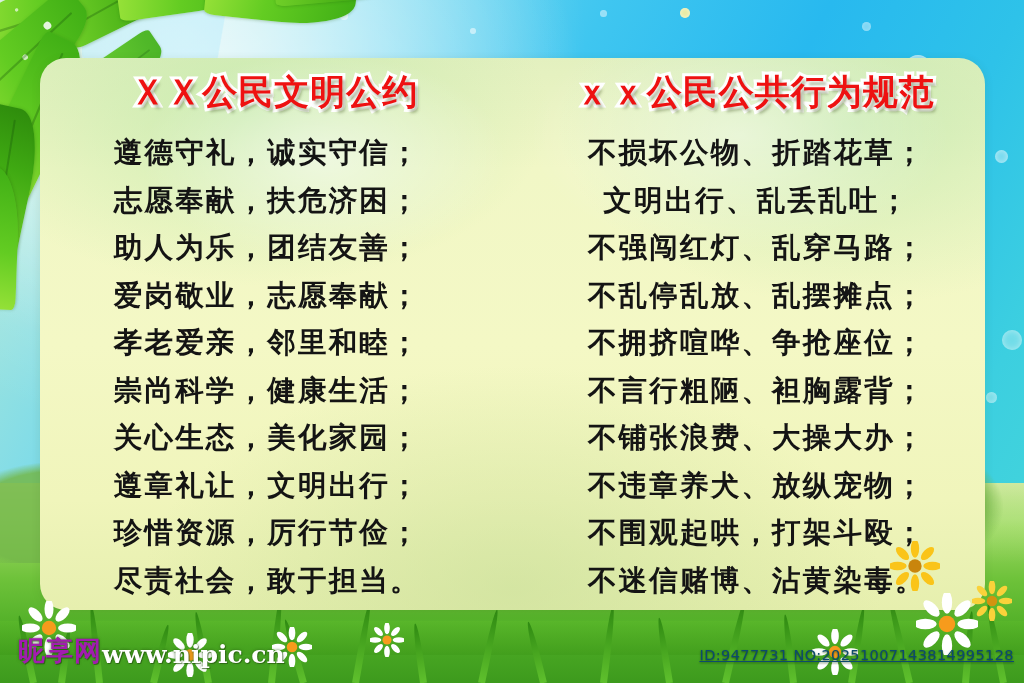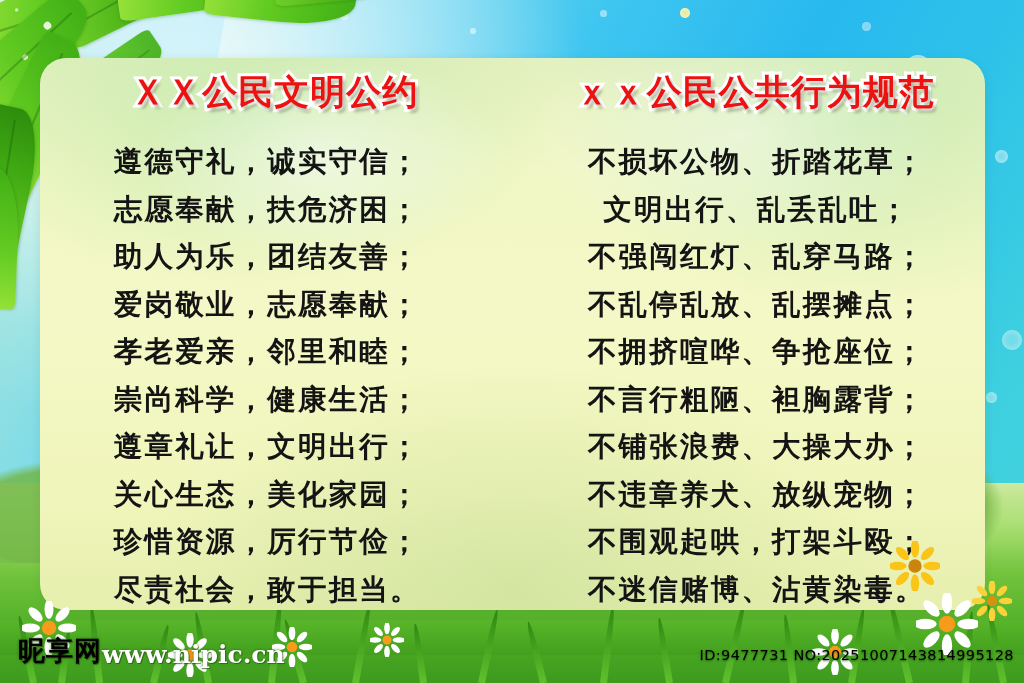"遵德守礼，诚实守信；" .lines { margin-top: 12px -> 3px }
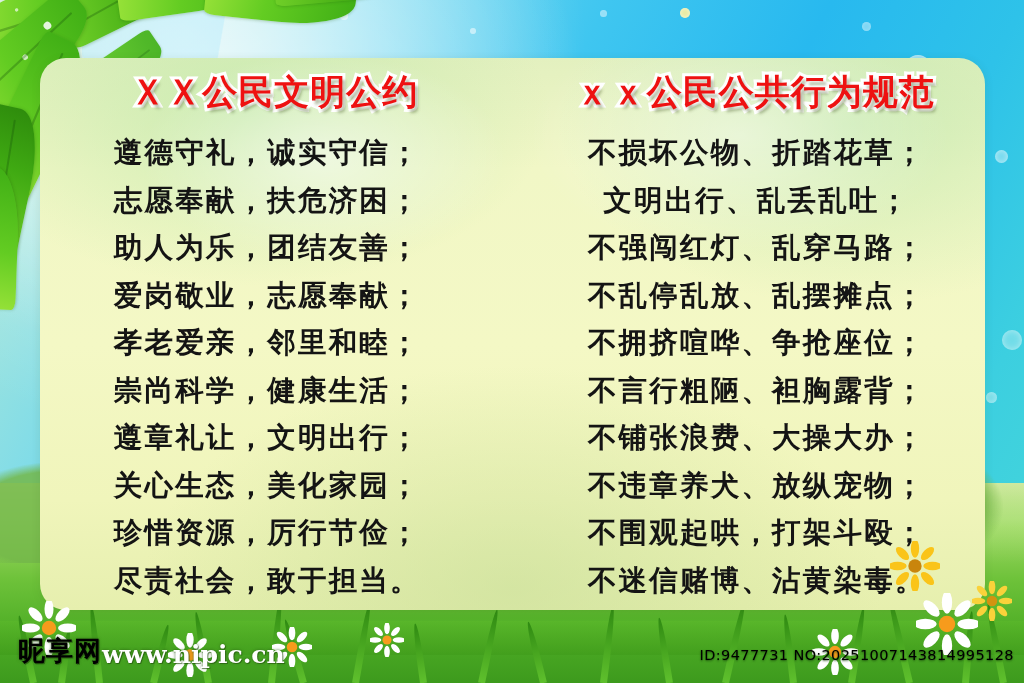"遵章礼让，文明出行；" div.line { order: before "关心生态，美化家园；" -> after "关心生态，美化家园；" }
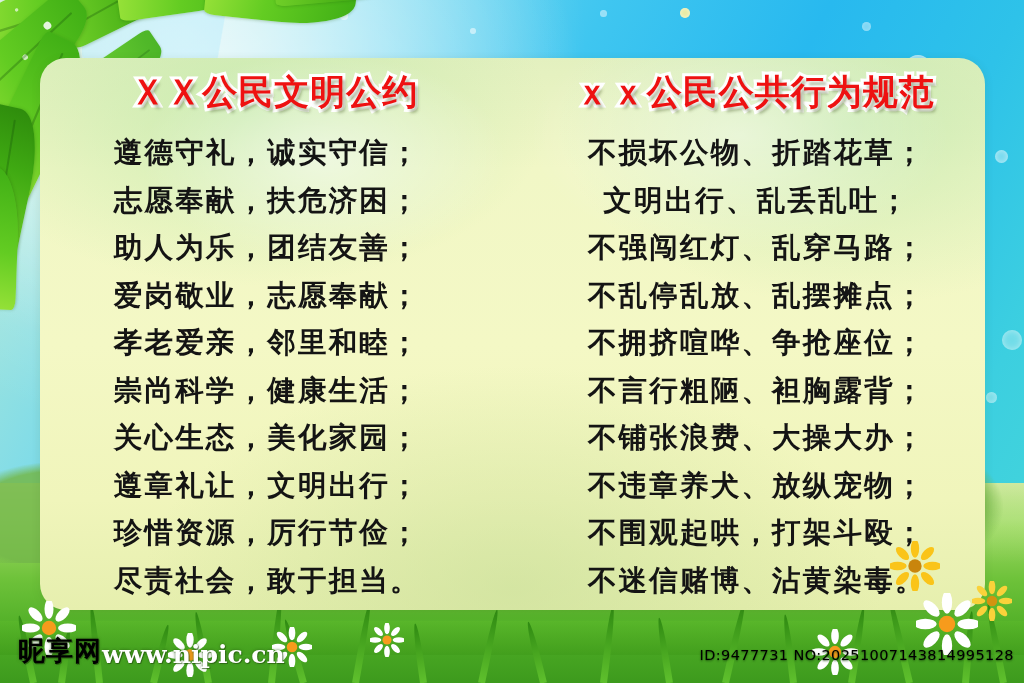"昵享网" .wm-cn { color: #000000 -> #a21caf }
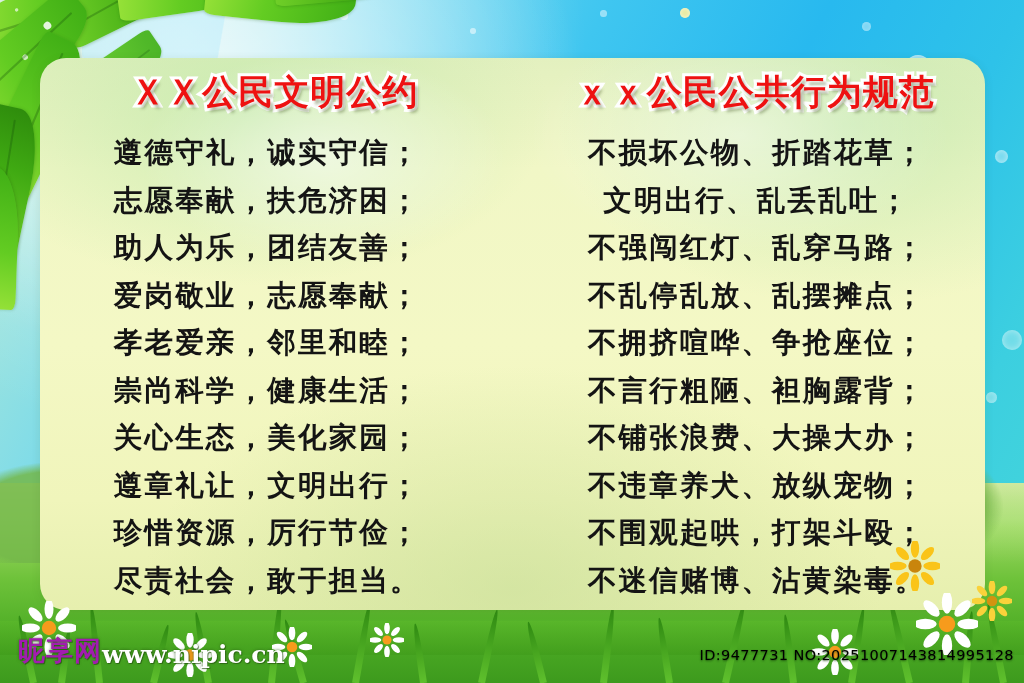"ID:9477731 NO:20251007143814995128" .idstrip { color: #000000 -> #0c4a6e; text-decoration: none -> underline }
